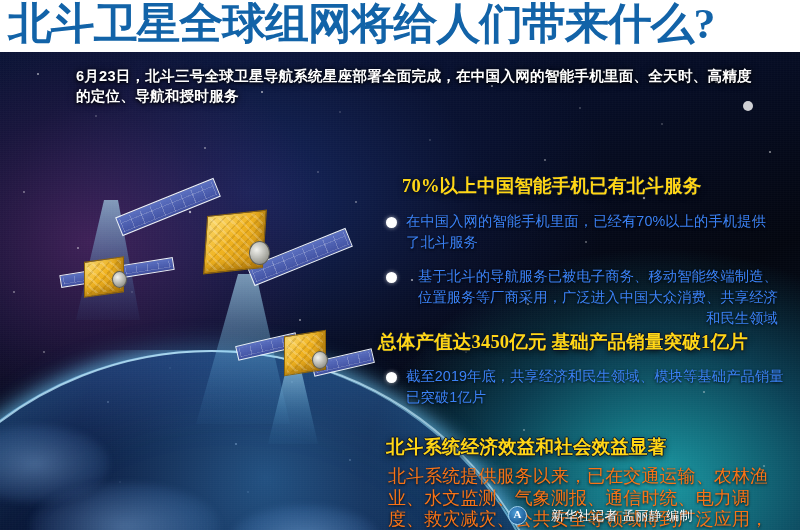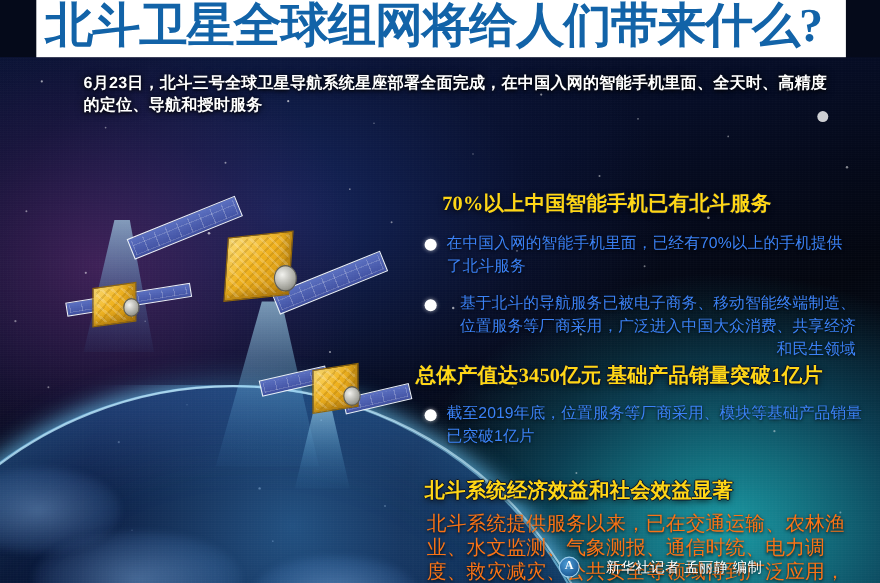"北斗卫星全球组网将给人们带来什么?" .title-band { margin-left: 33px -> none; width: 736px -> 800px }
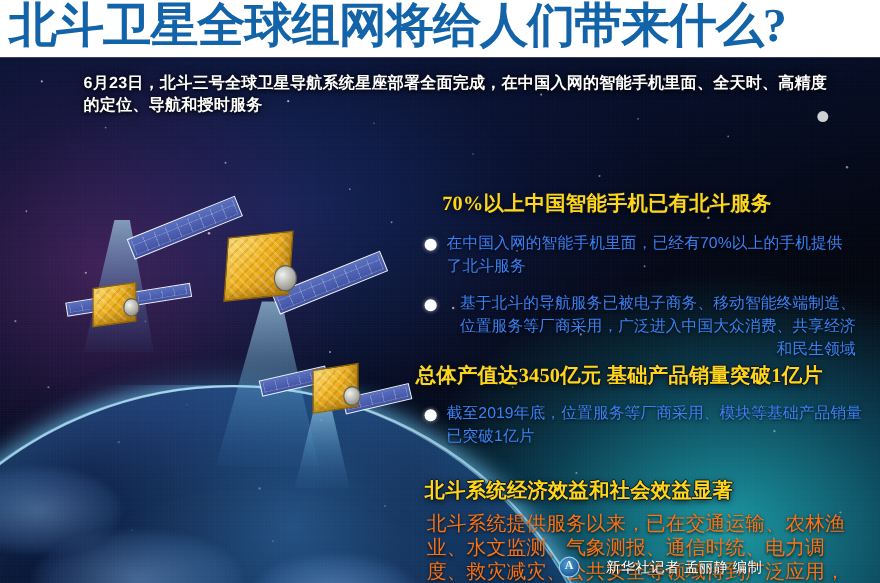"截至2019年底，位置服务等厂商采用、模块等基础产品销量已突破1亿片" div.btext { text: 位置服务等厂商采用 -> 共享经济和民生领域 }
